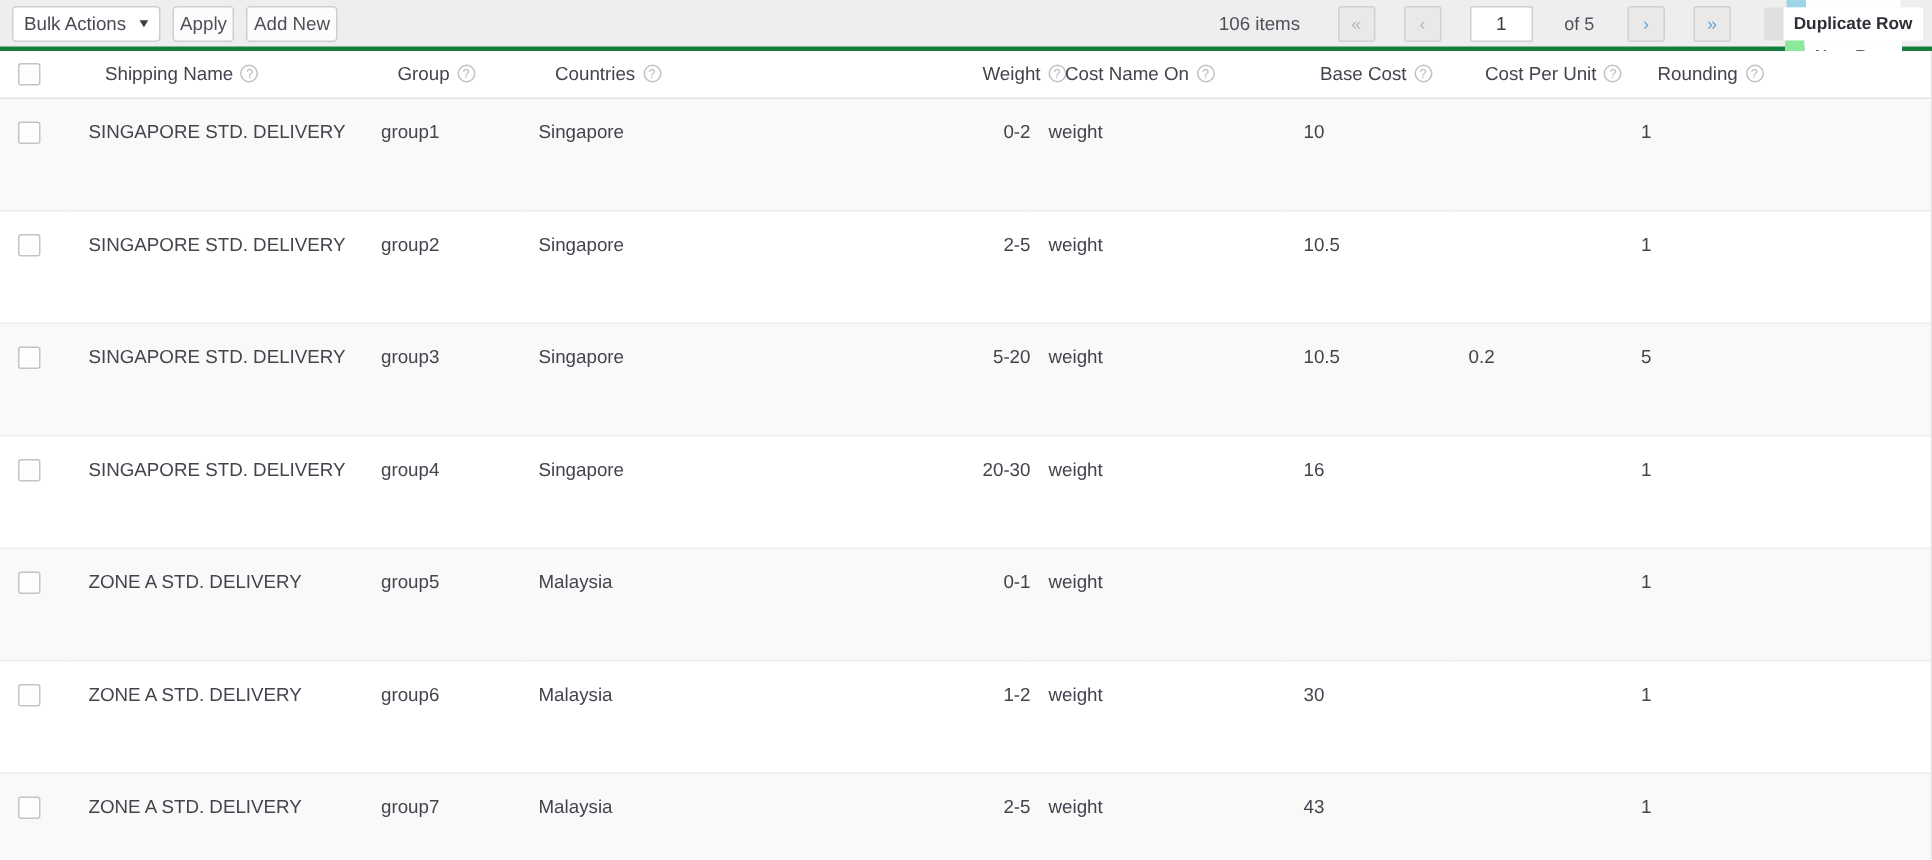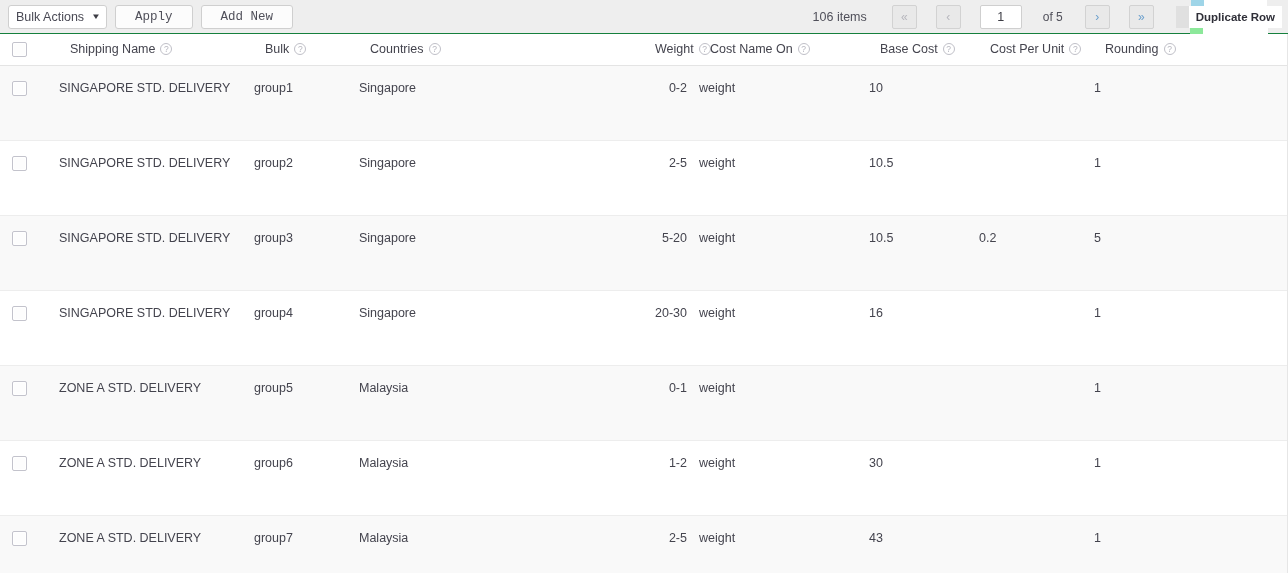"Bulk Actions" .toolbar { border-bottom: 1px solid #15803d -> 3px solid #15803d }
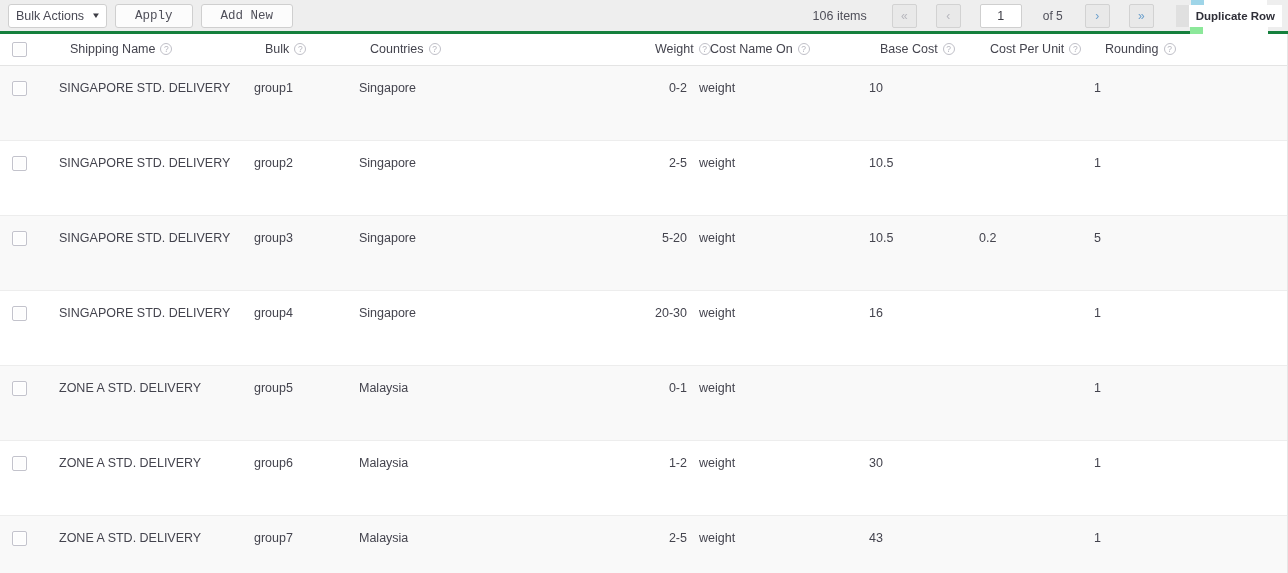"Apply" .btn { font-family: Liberation Mono, monospace -> Liberation Sans, sans-serif; padding: 0 19px -> 0 4px }
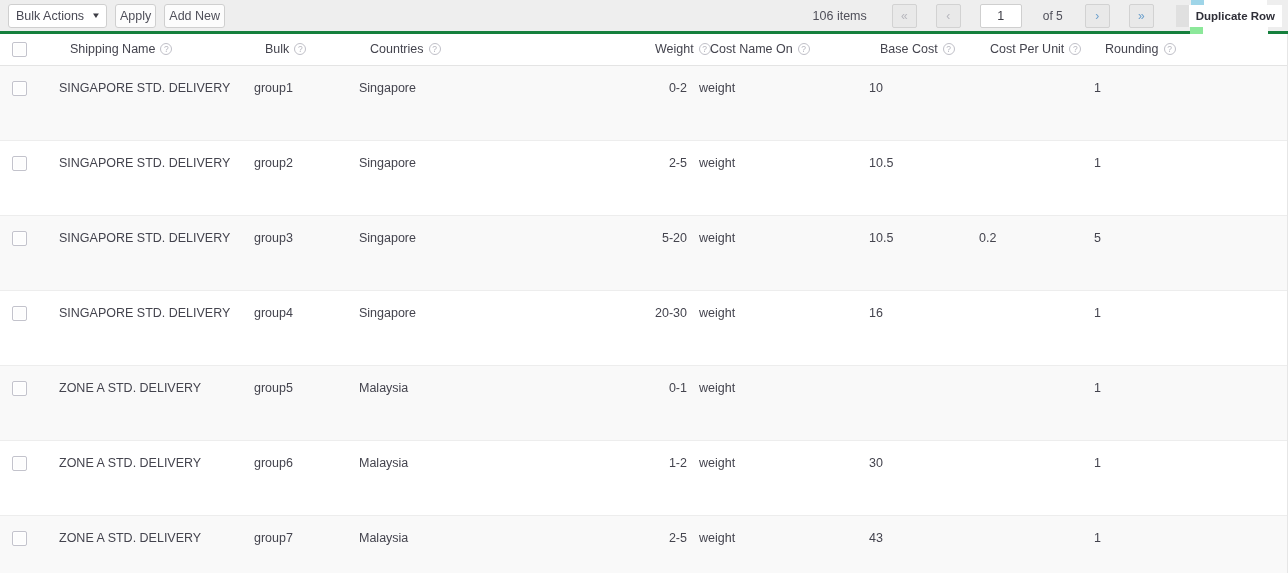"Bulk" span { text: Bulk -> Group }
